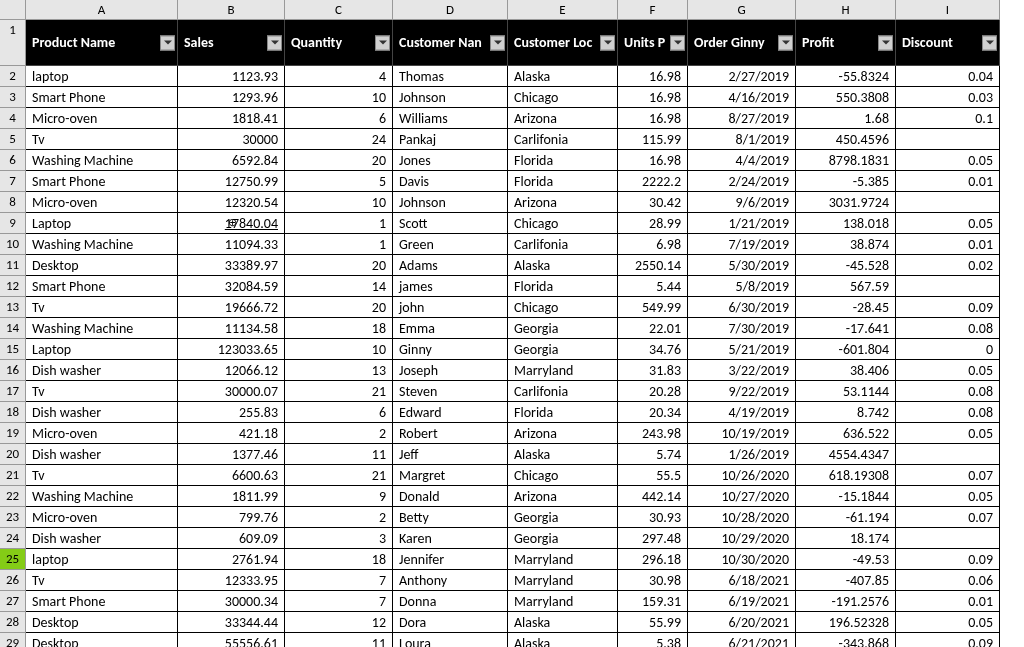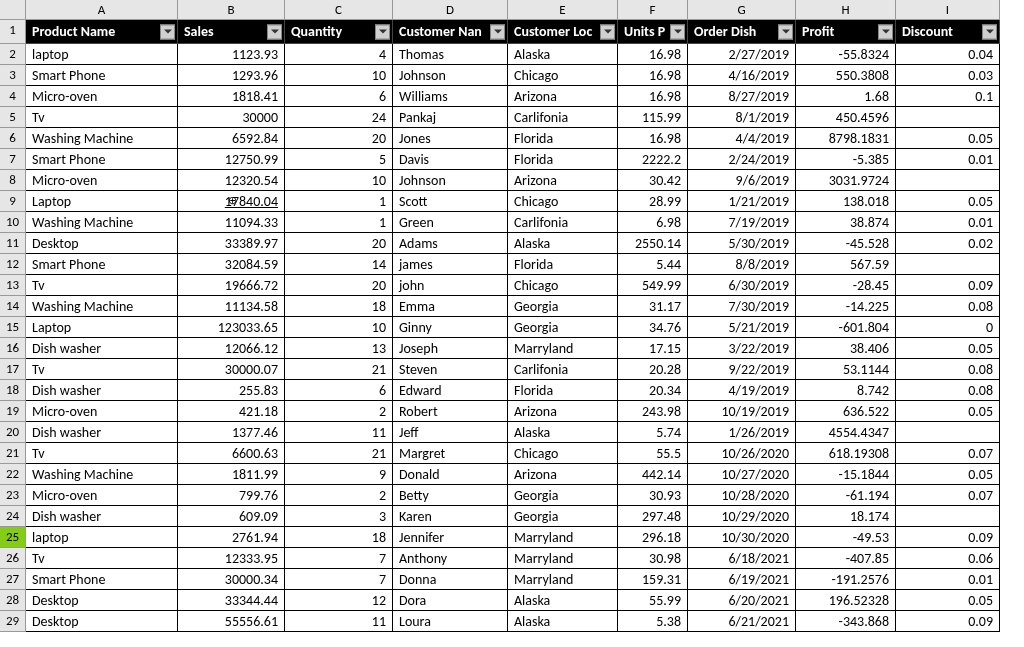"Product Name" .hdr { padding: 3px 6px -> 14px 6px }
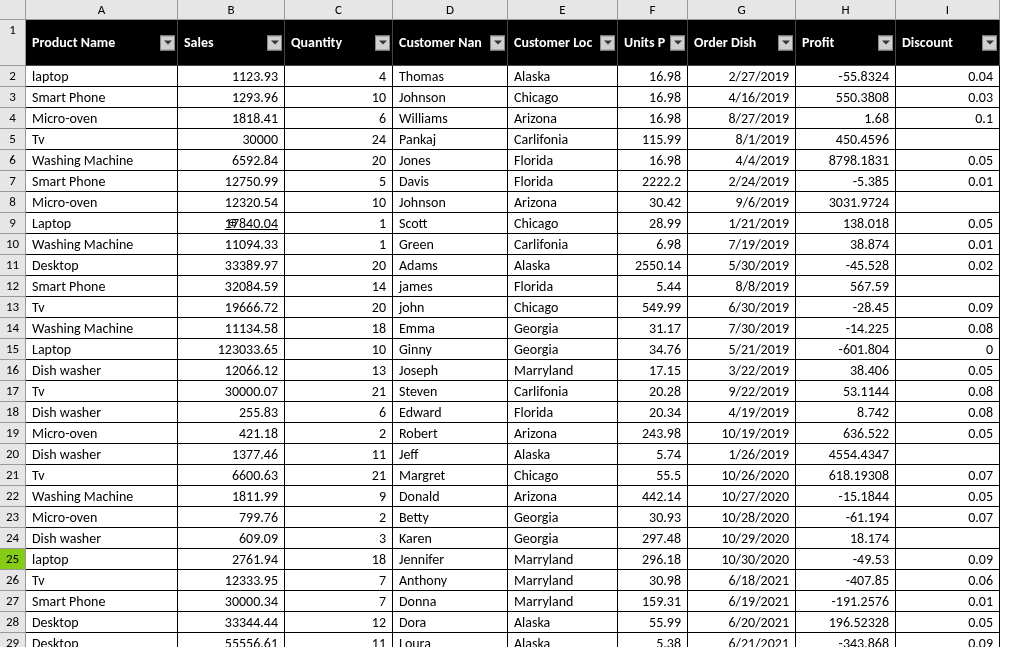"Order Dish" span { text: Dish -> Ginny }
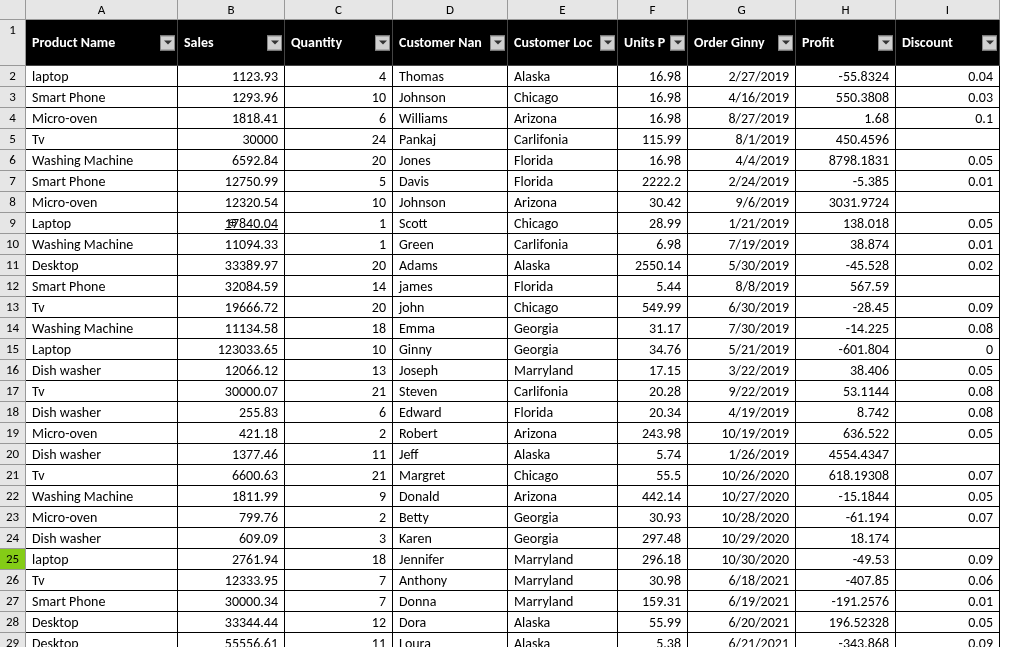"8/8/2019" div.cell { text: 8/8/2019 -> 5/8/2019 }
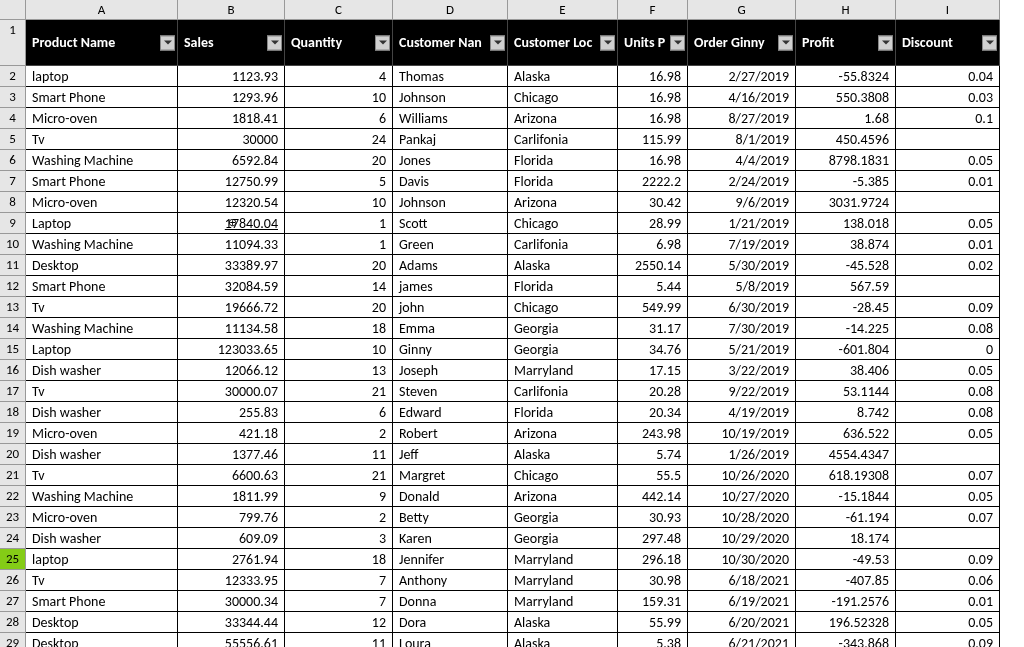"31.17" div.cell { text: 31.17 -> 22.01 }
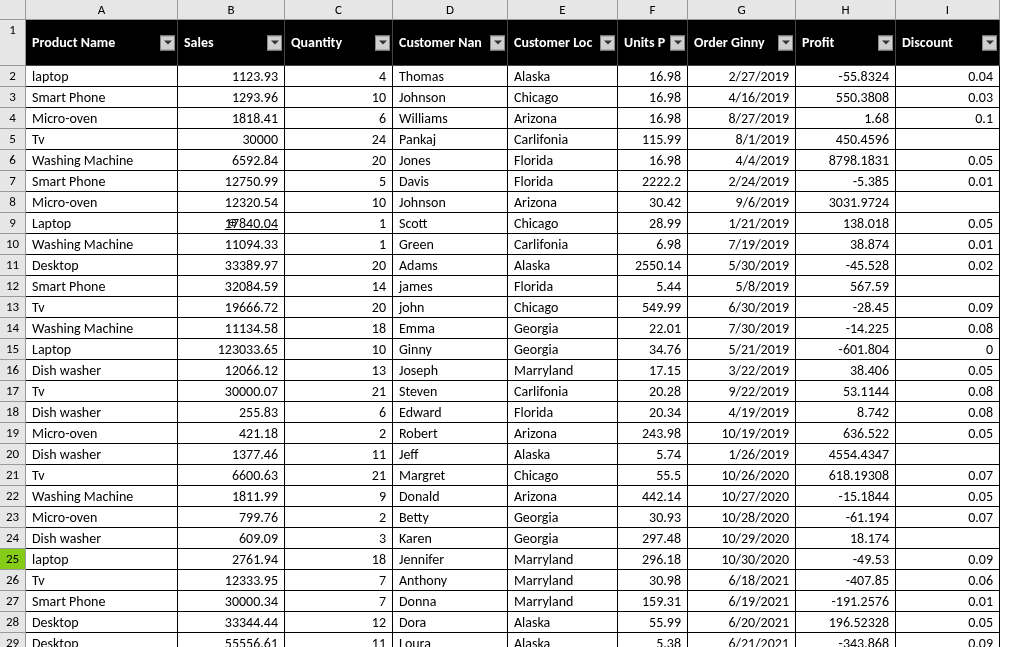"-14.225" div.cell { text: -14.225 -> -17.641 }
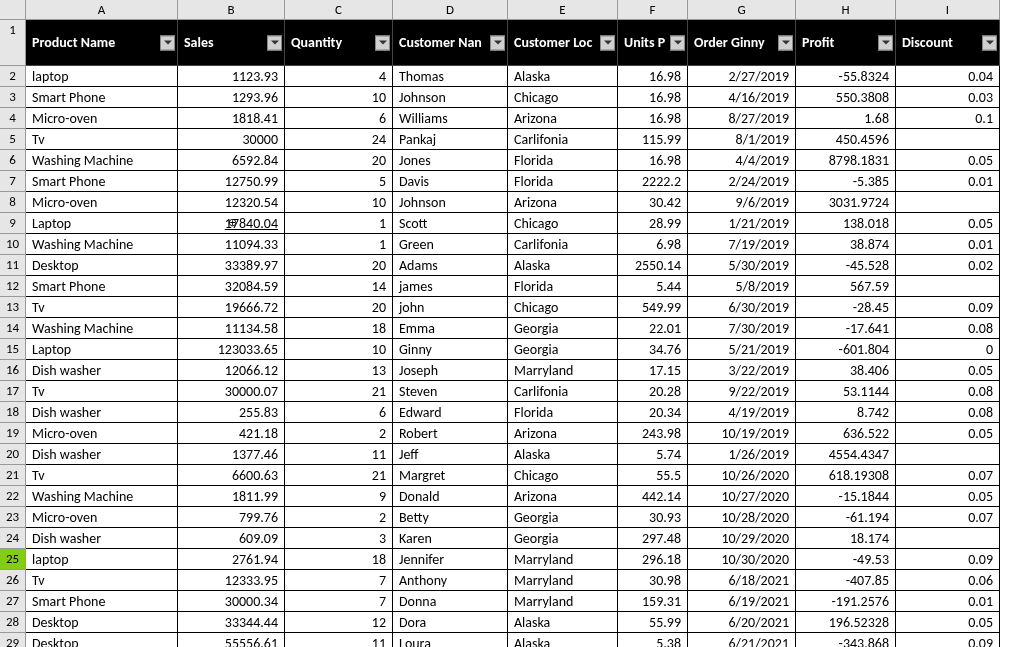"17.15" div.cell { text: 17.15 -> 31.83 }
